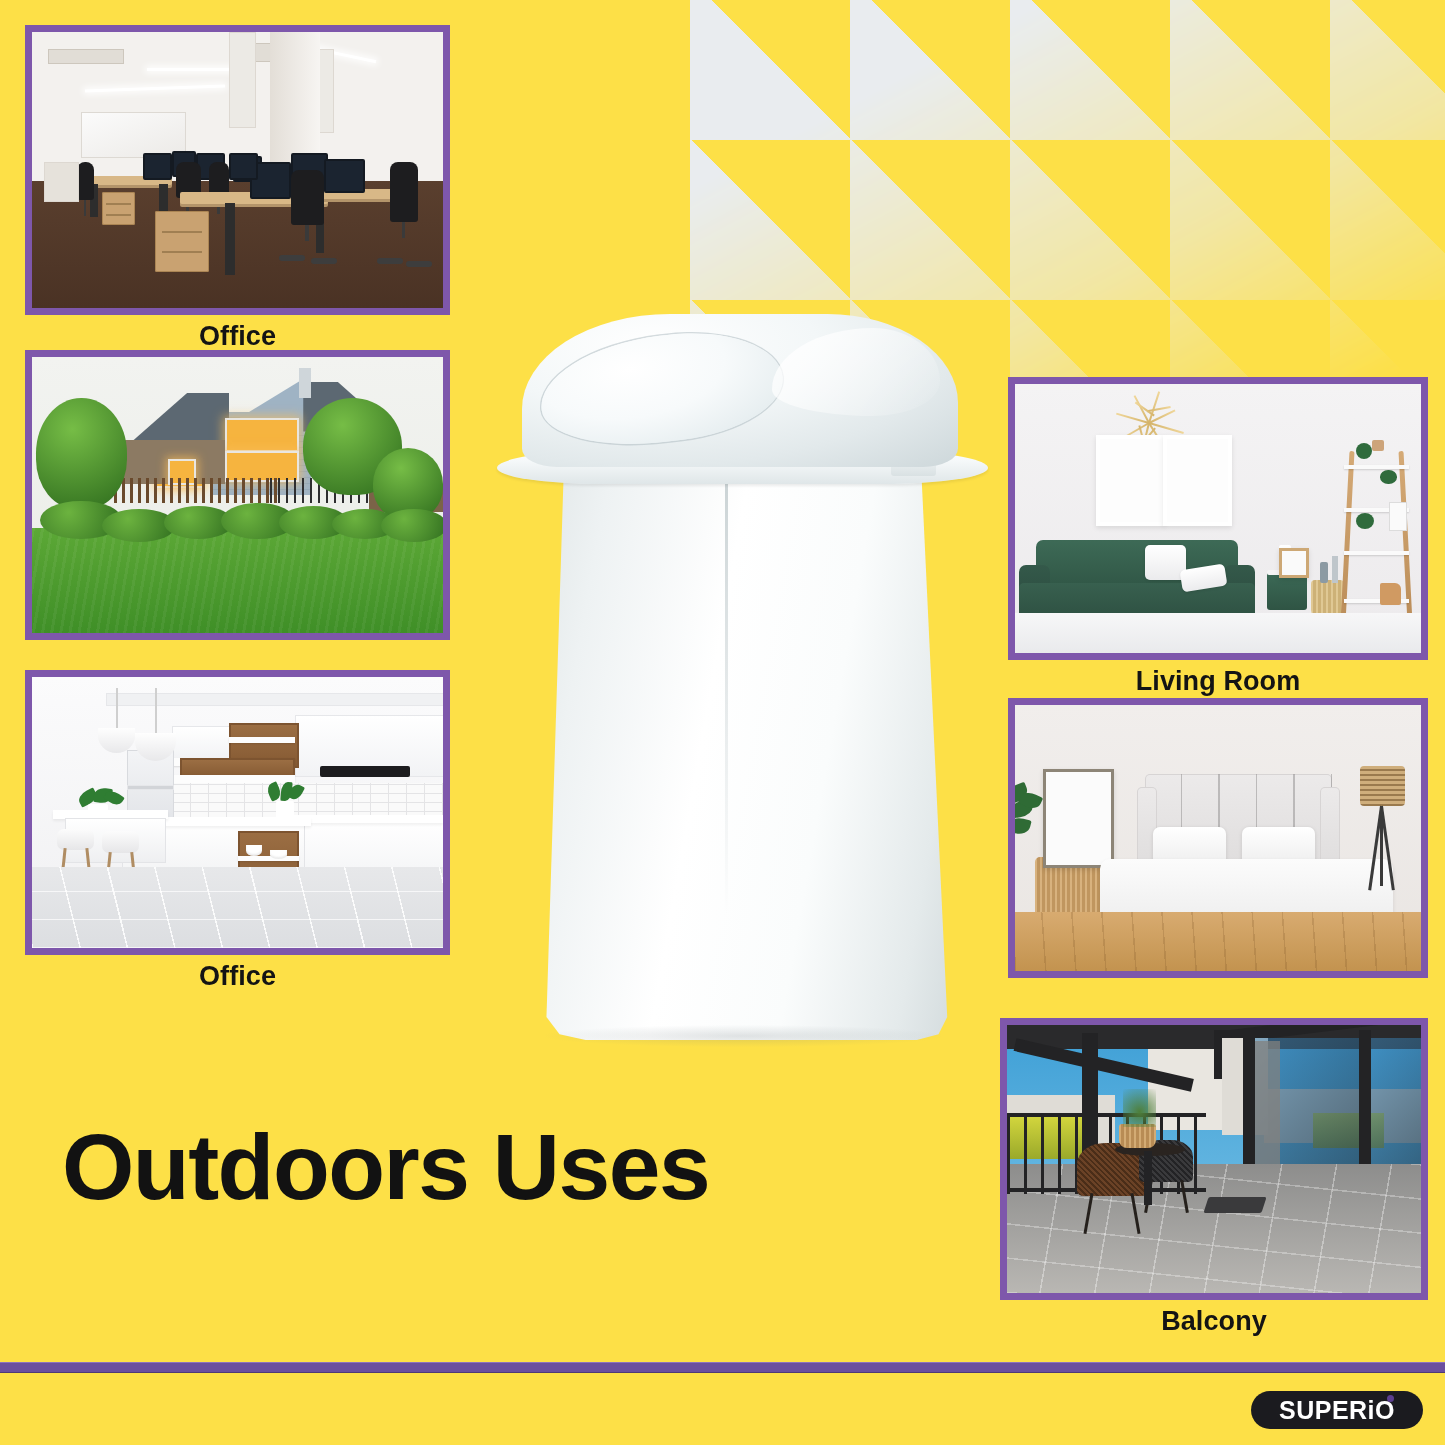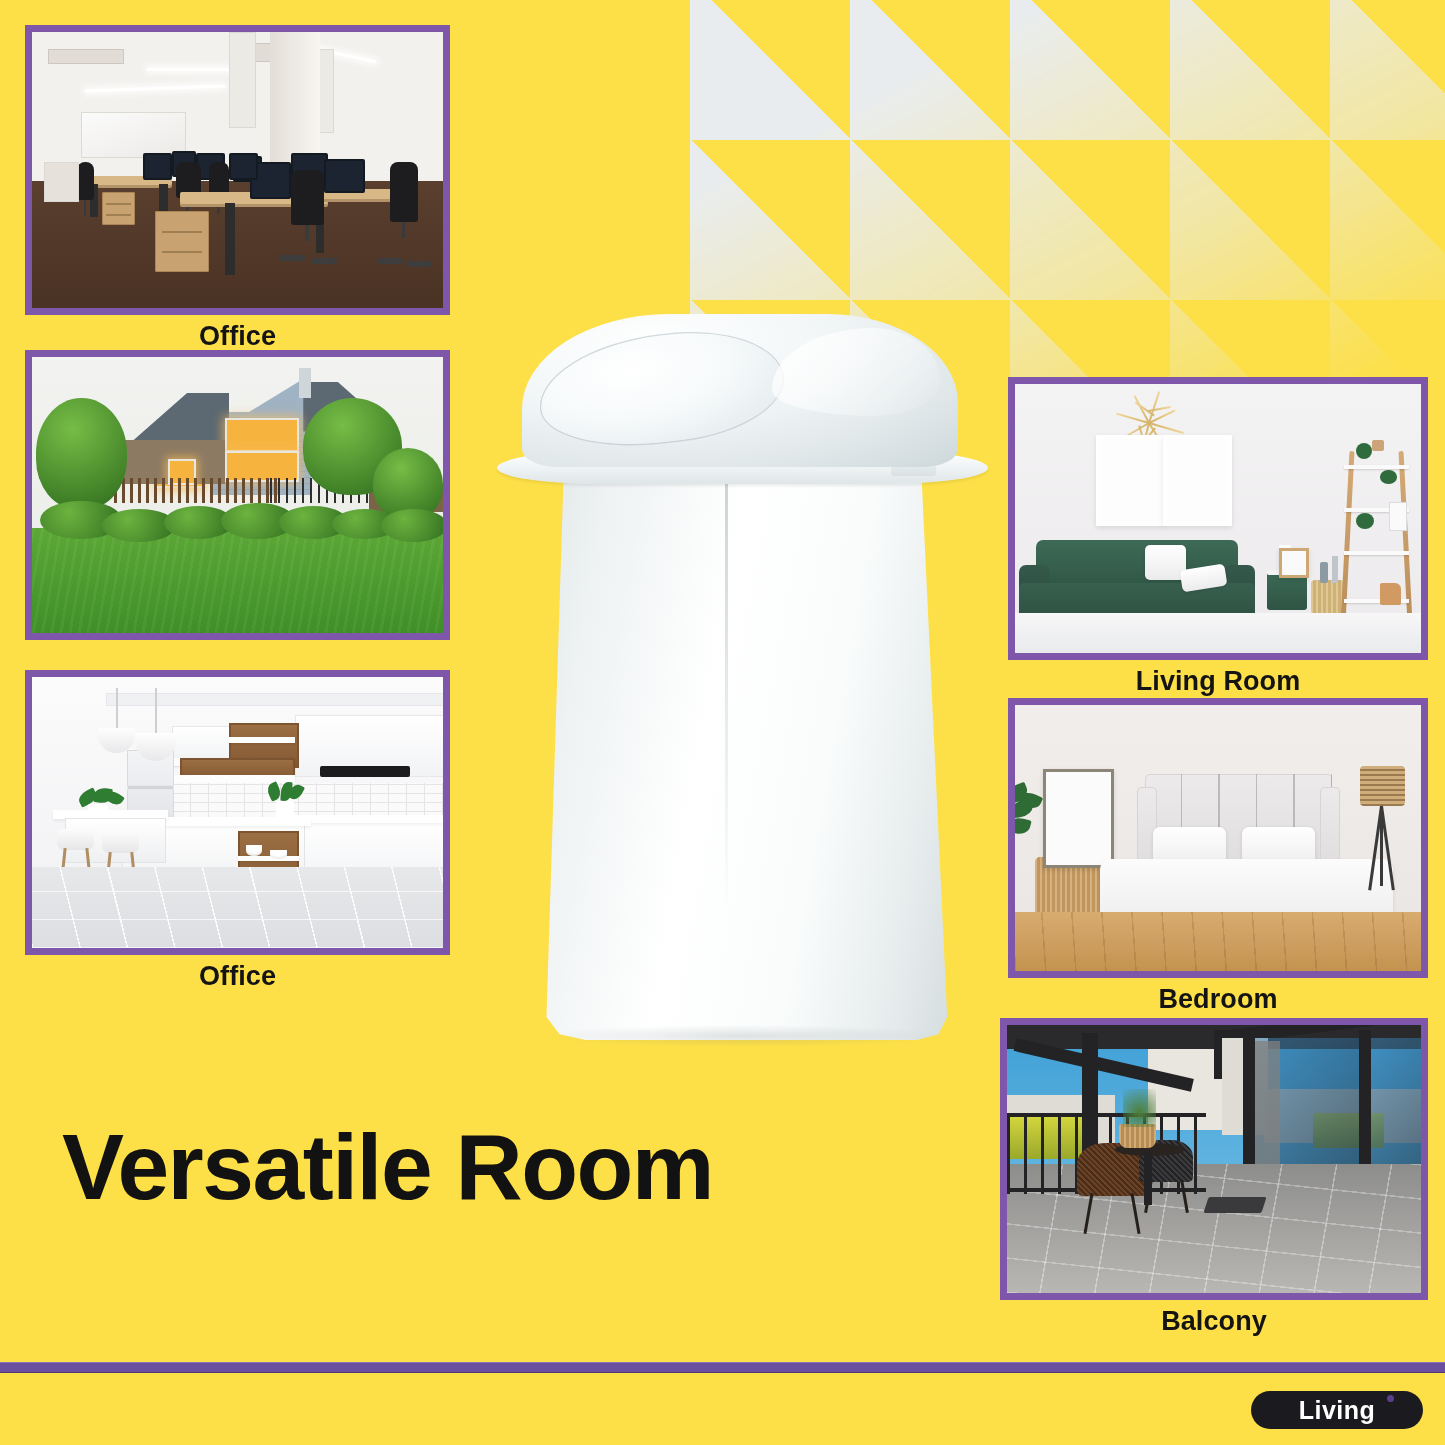"Bedroom" div.photo-caption { html: <div>Bedroom</div> -> none }
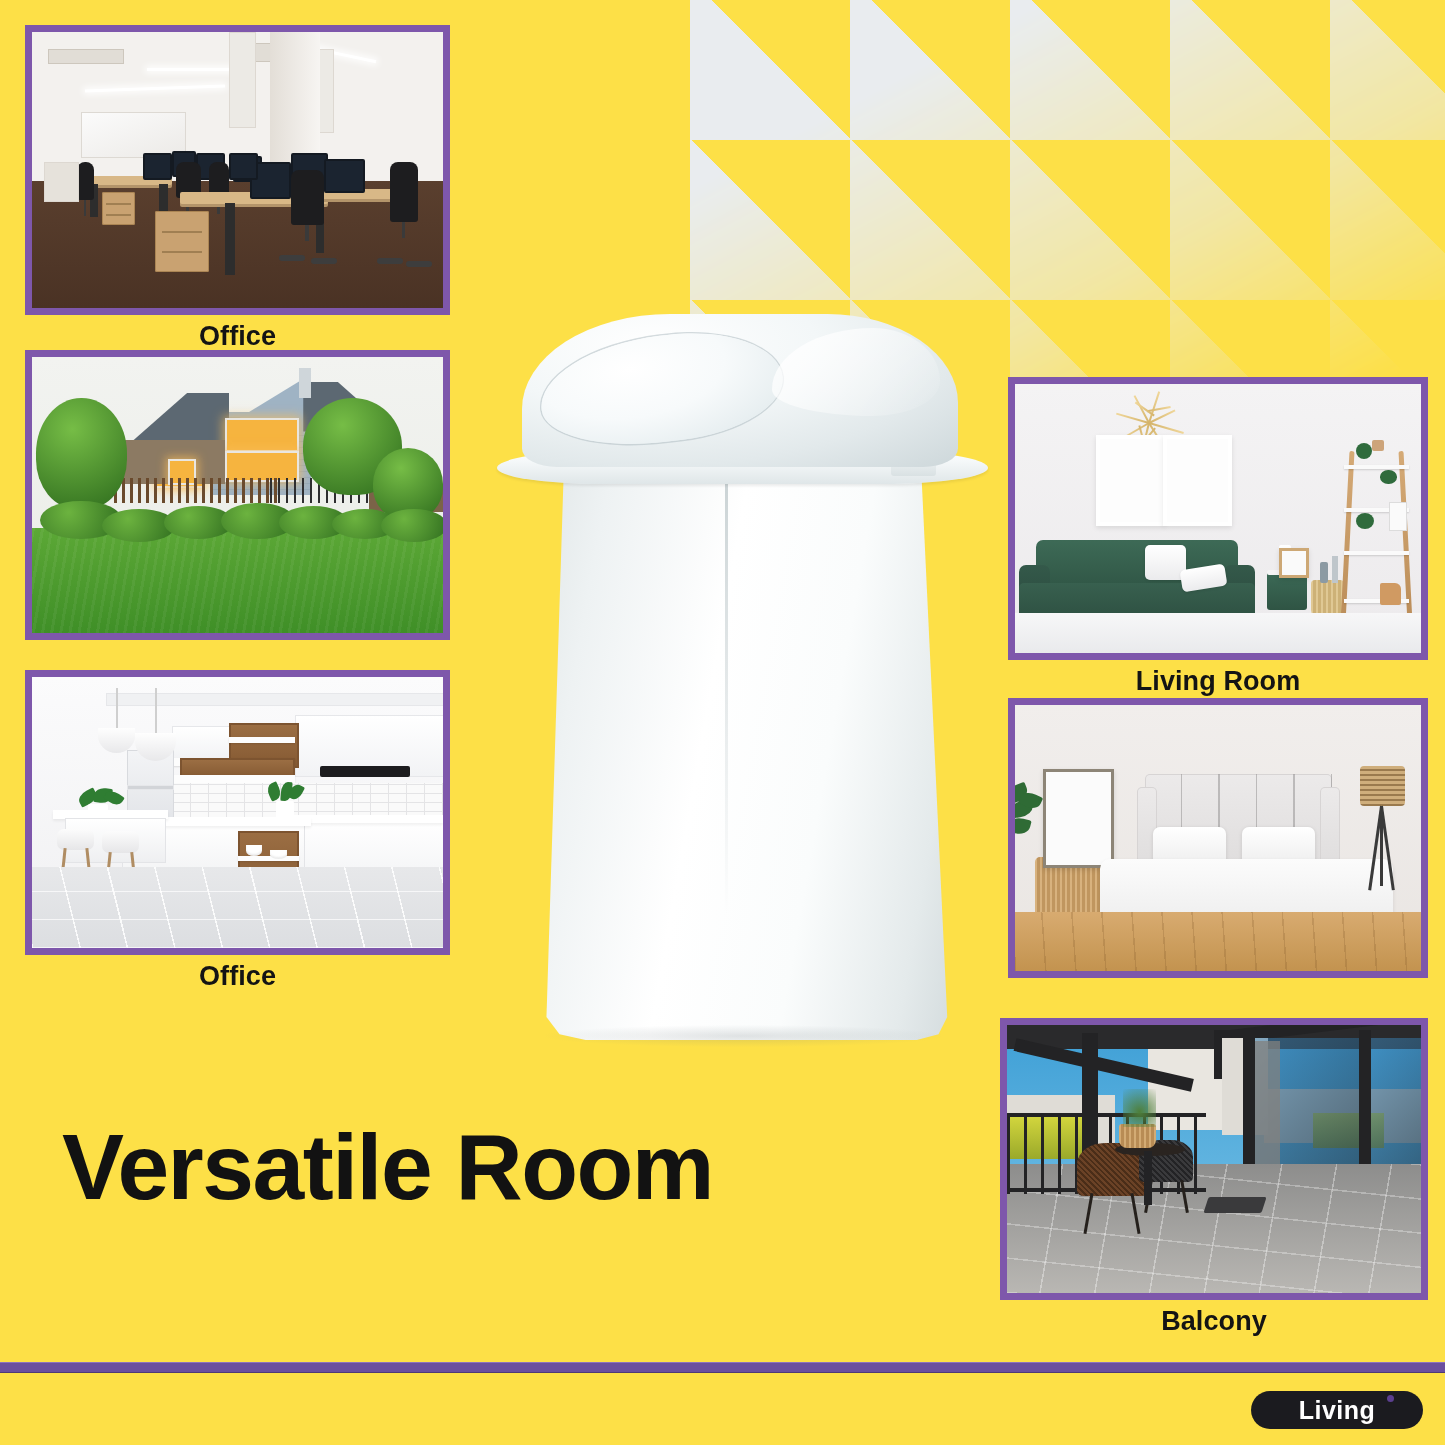"Versatile Room" div { text: Versatile Room -> Outdoors Uses }
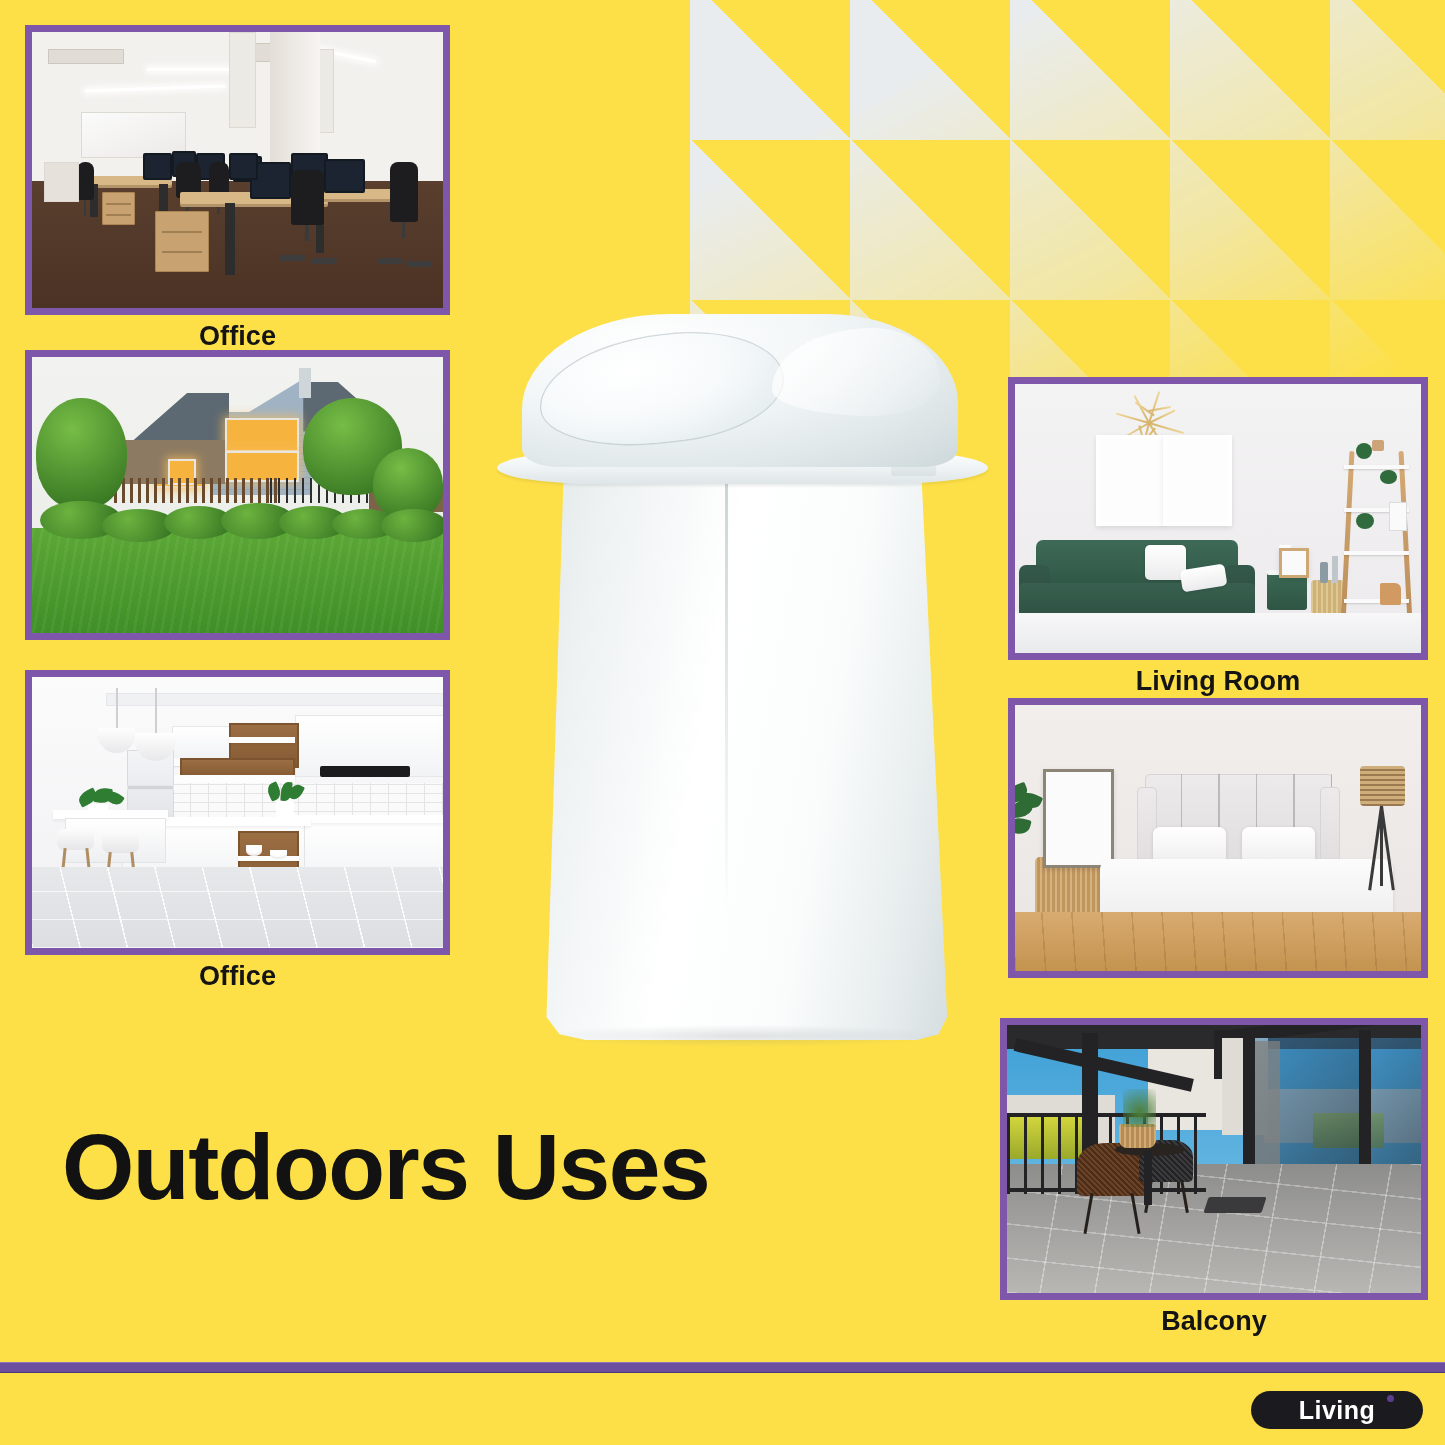"Living" span { text: Living -> SUPERiO }
